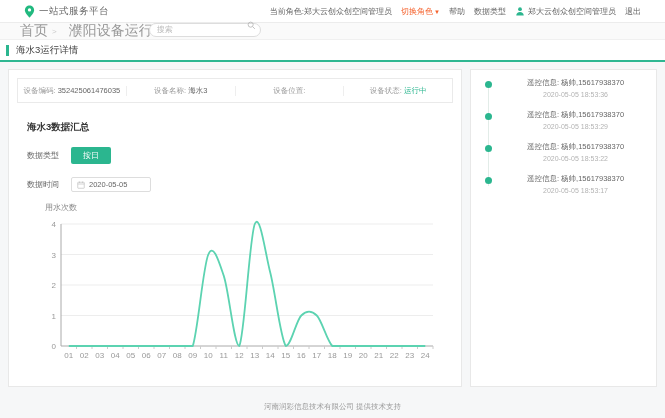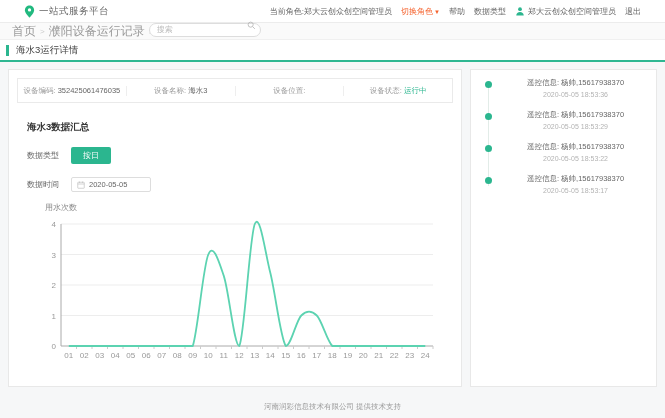"首页" .crumb { font-size: 12px -> 14px; margin-left: none -> 8px }
